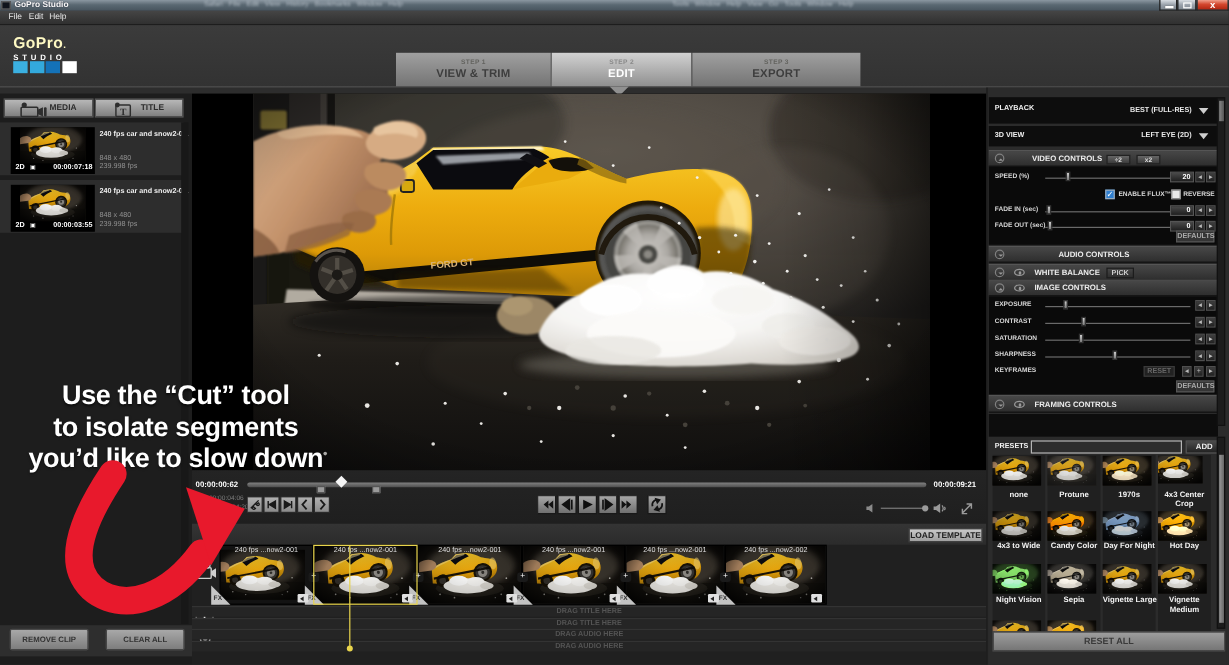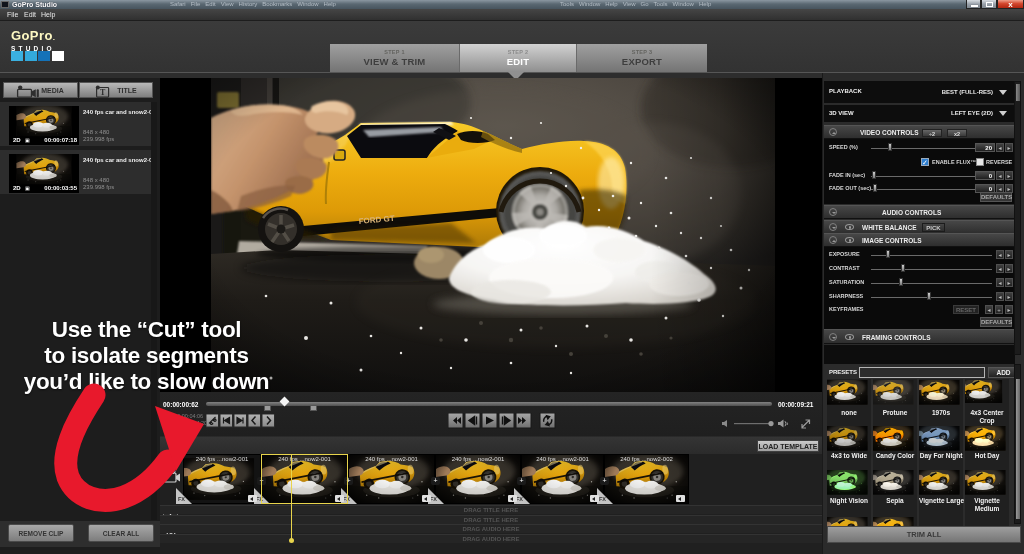"EXPORT" #tab3 { width: 130px -> 140px }
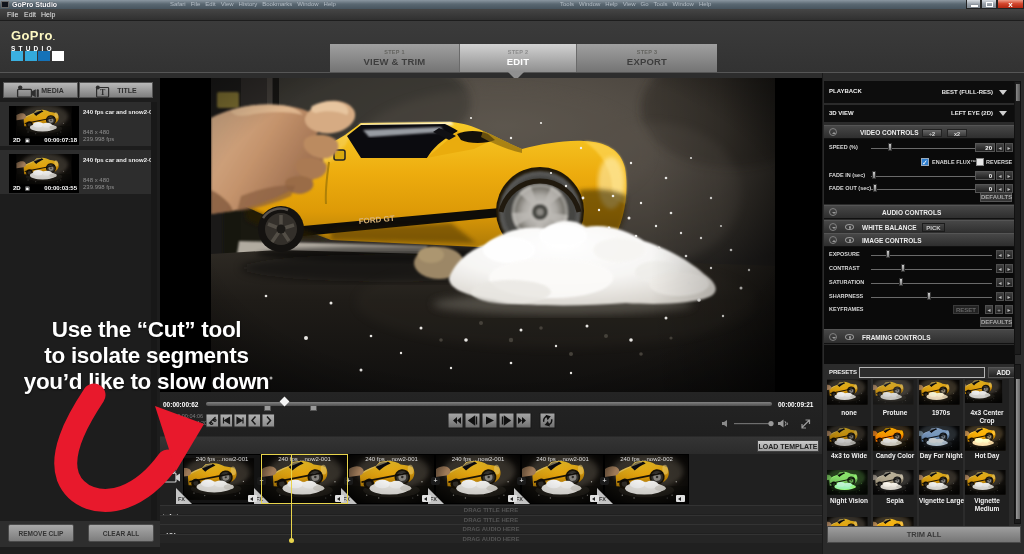"TRIM ALL" div.abs { text: TRIM -> RESET }
